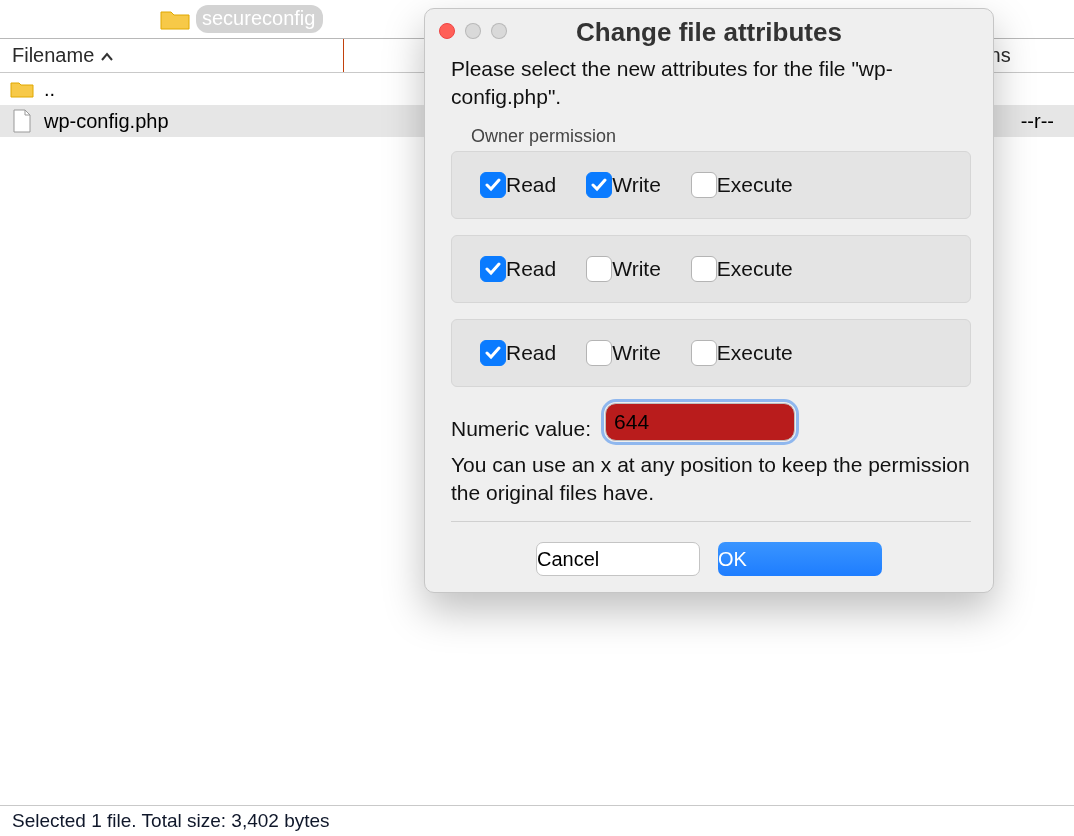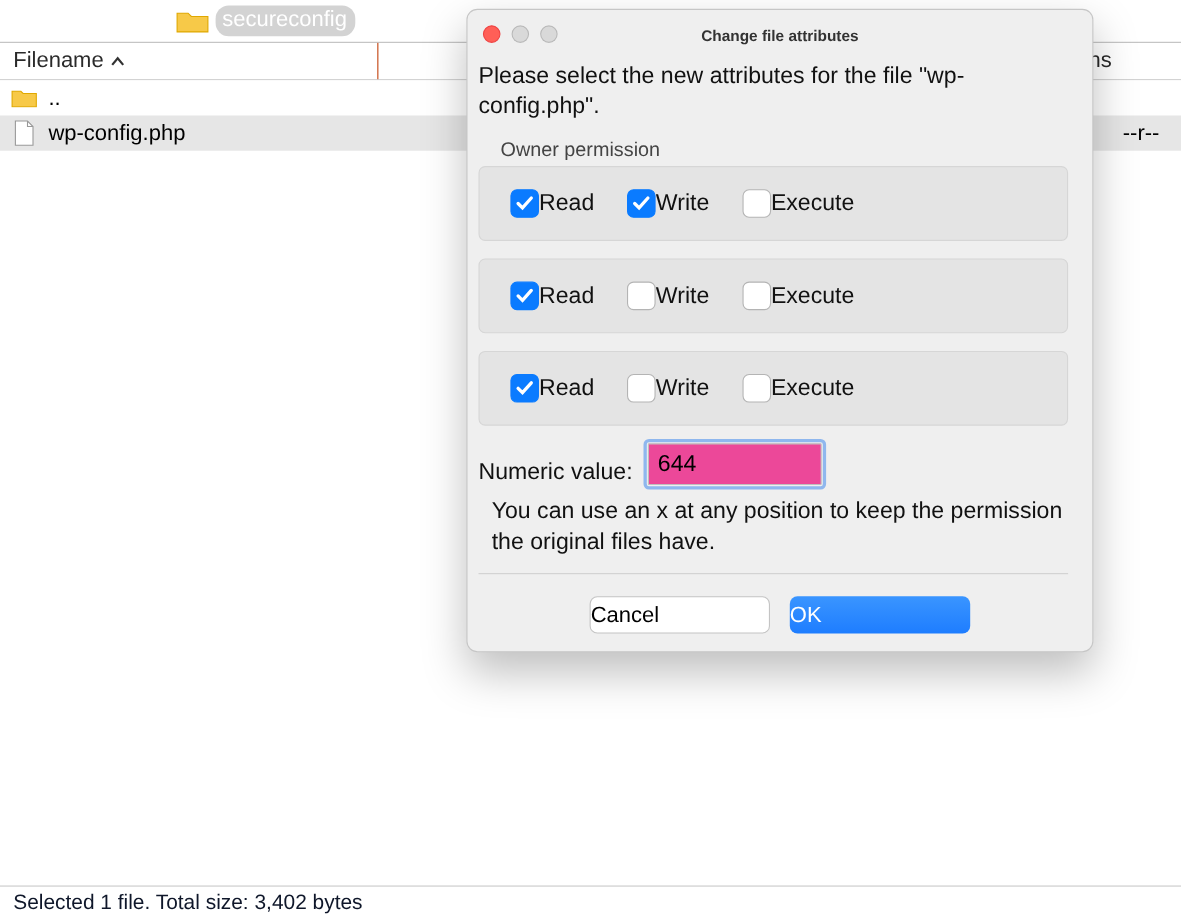"Change file attributes" .dialog-title { font-size: 14px -> 26px }
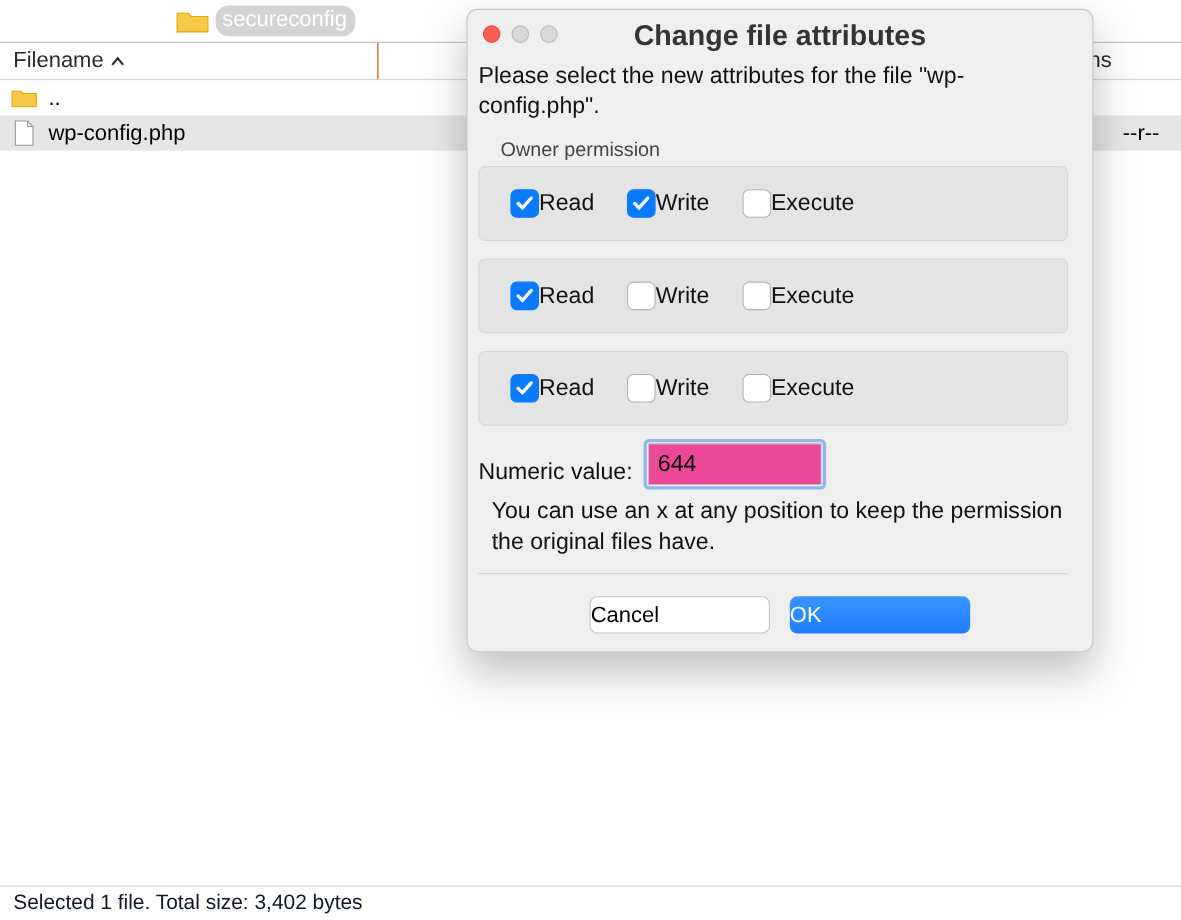"Please select the new attributes" .dialog-body { padding: 0 22px 6px 10px -> 0 22px 6px 26px }
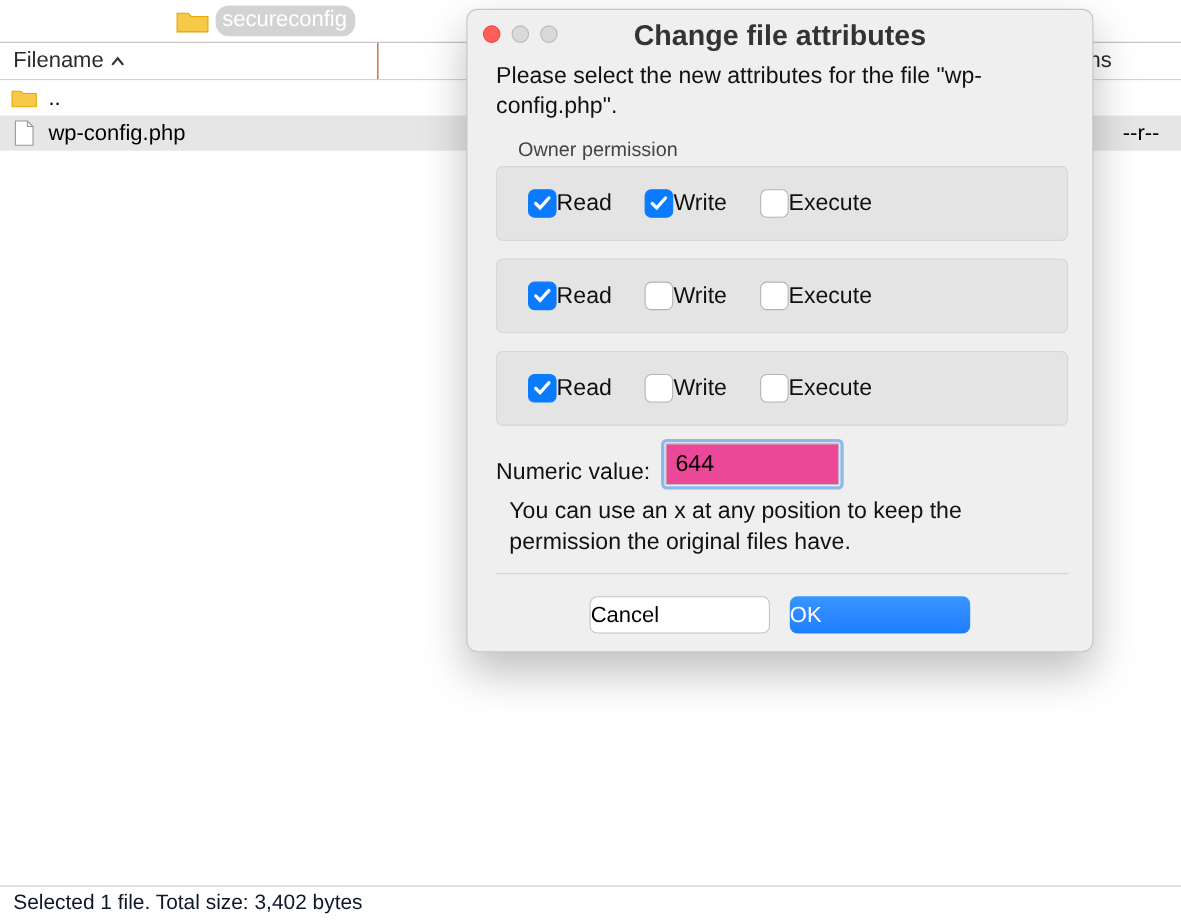"644" .numinput { background: #ec4899 -> #b91c1c; border-radius: 1px -> 11px; width: 158px -> 190px }
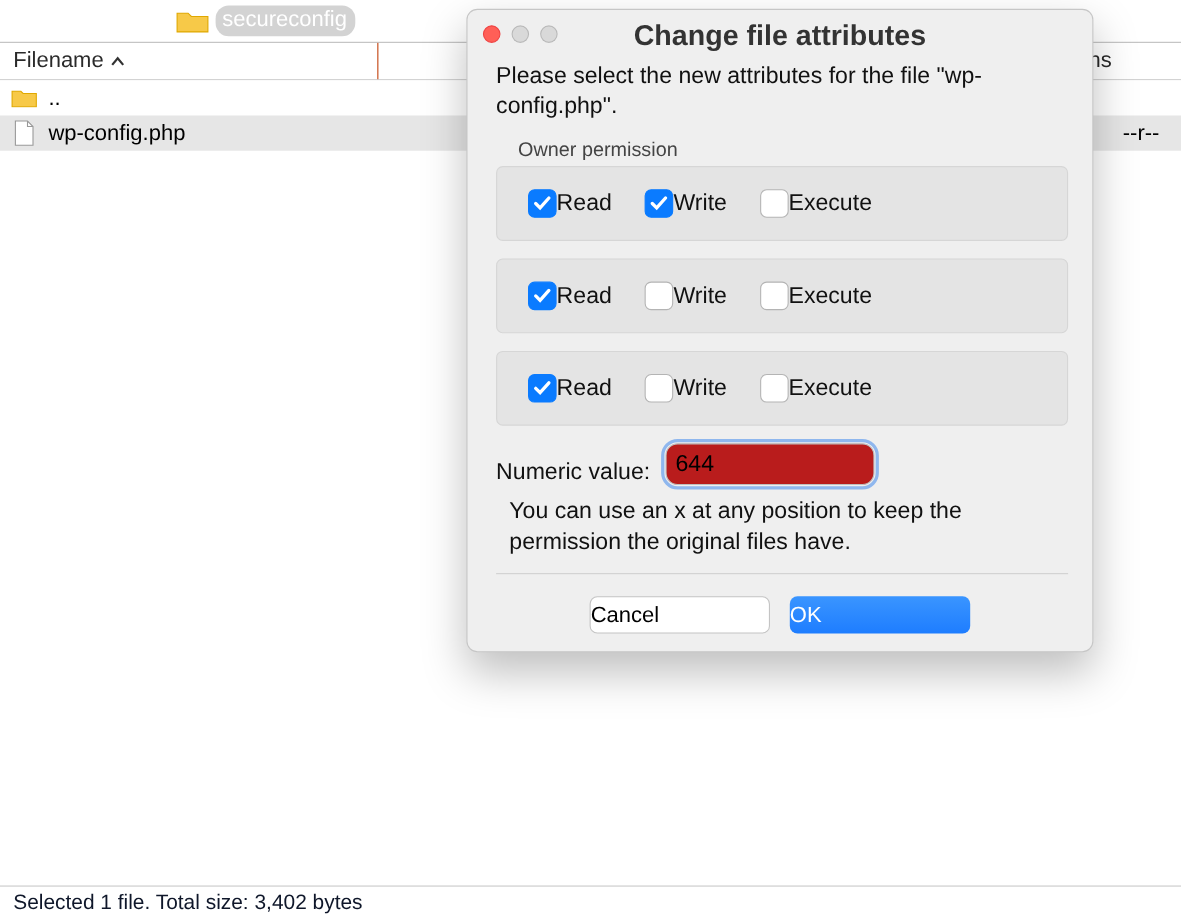"You can use an x" .hint { margin: 6px 0 14px 12px -> 6px 0 14px 0 }
